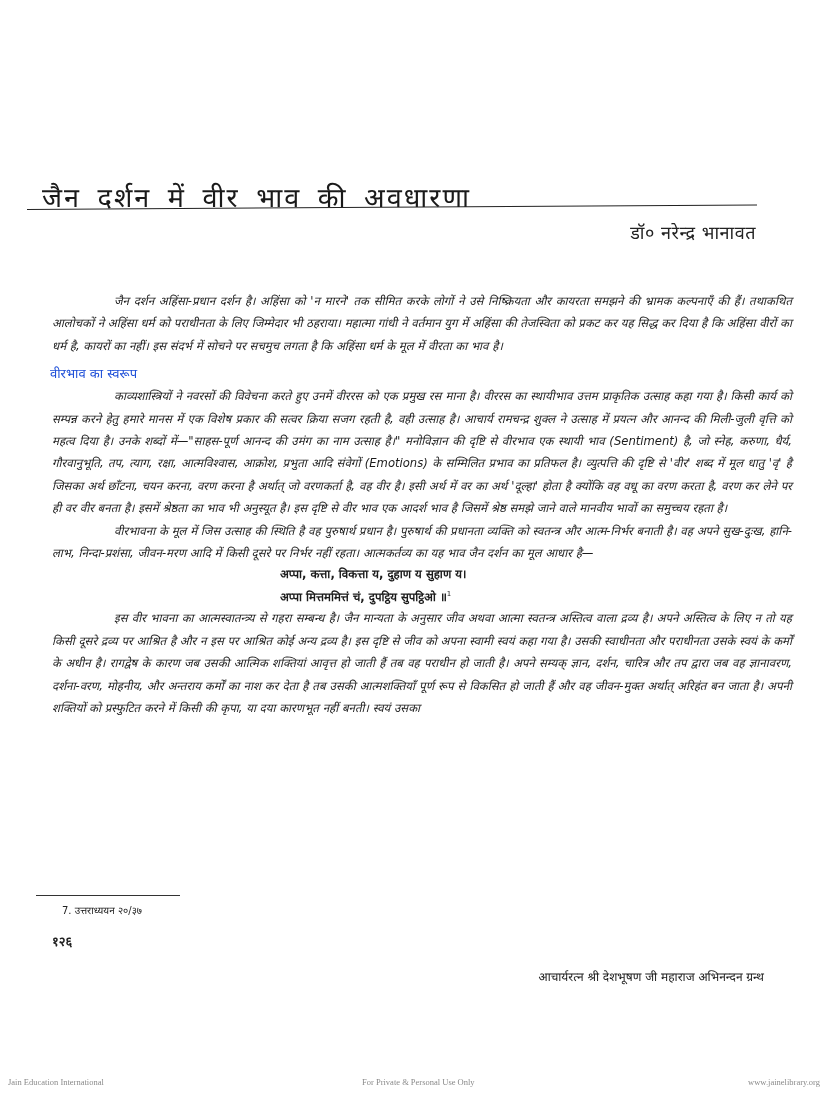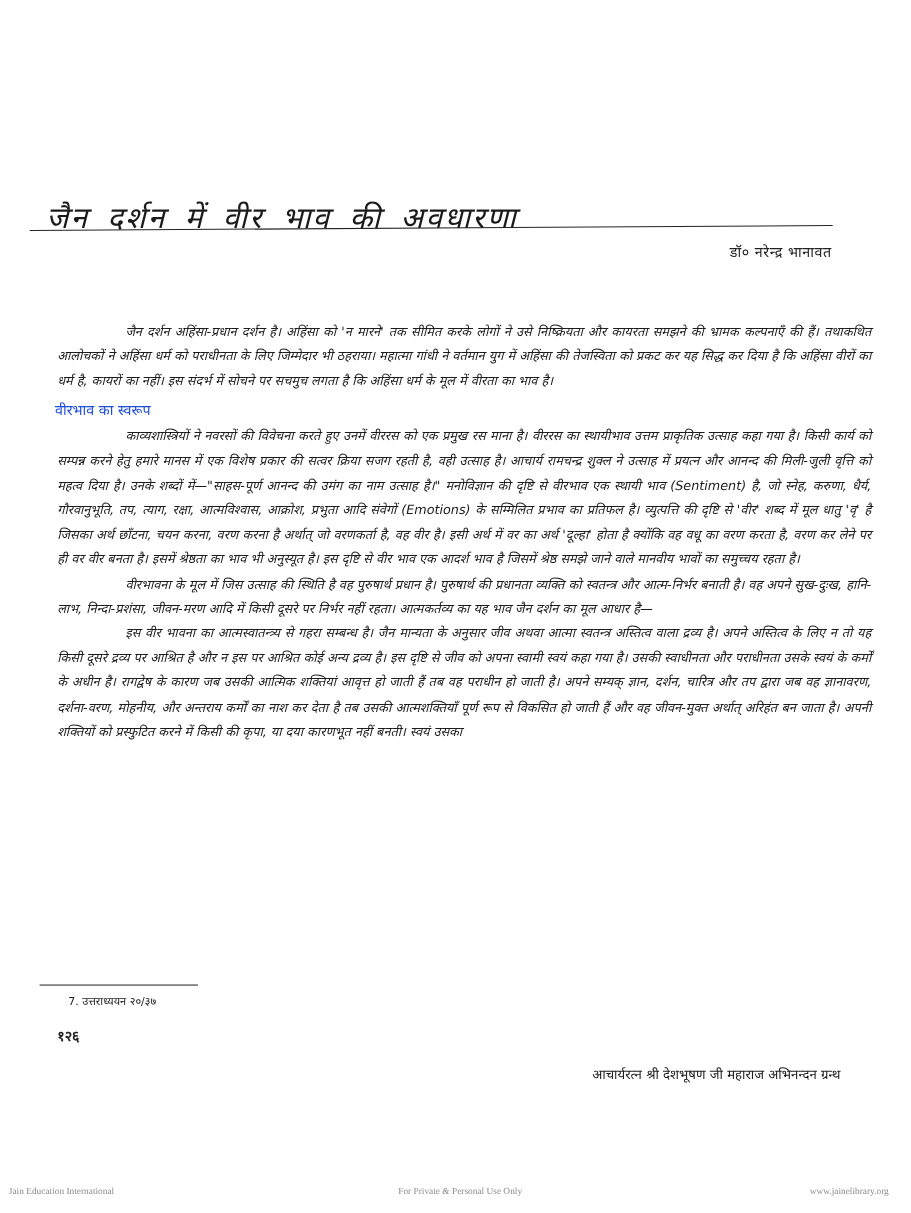"जैन दर्शन में वीर भाव" .title { font-style: italic -> none }
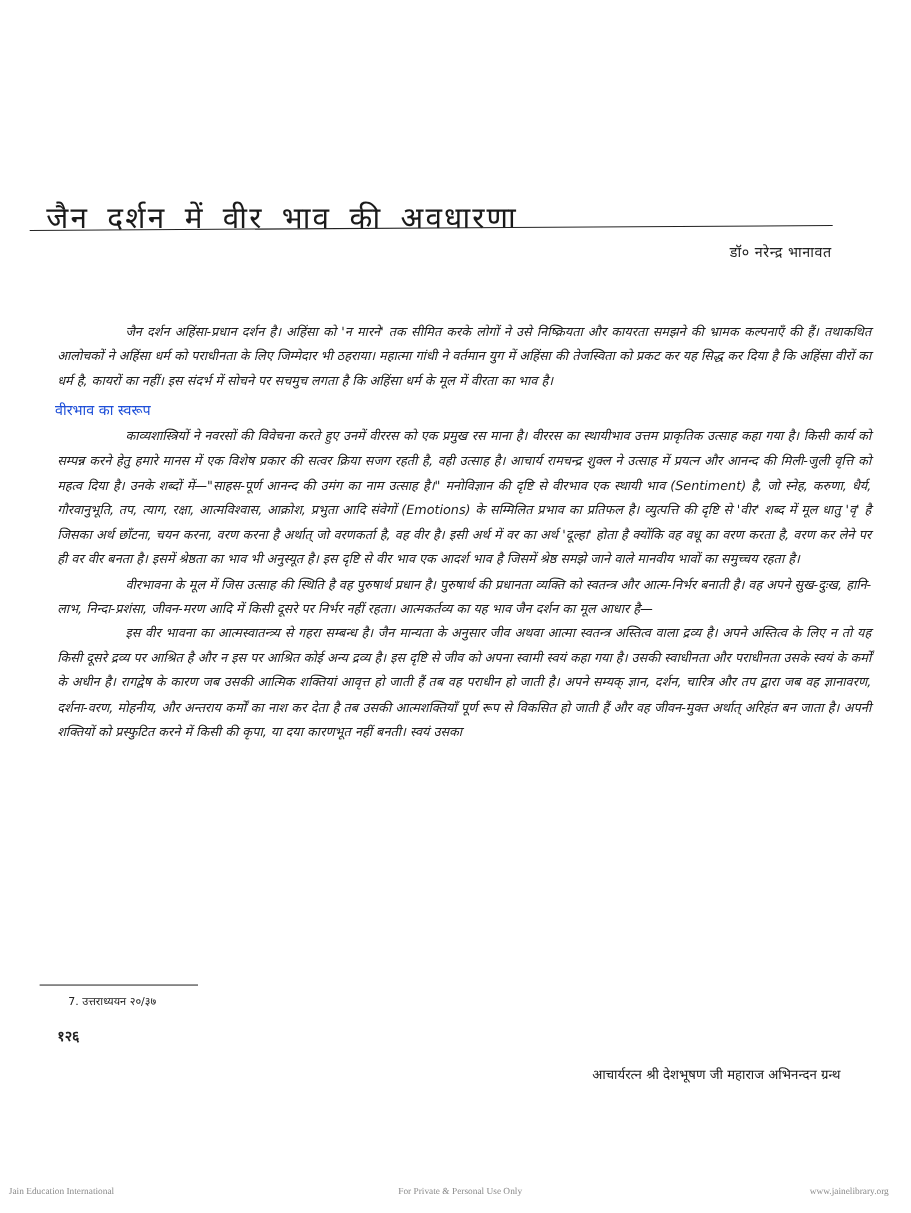"डॉ० नरेन्द्र भानावत" .author { font-size: 13px -> 18px }
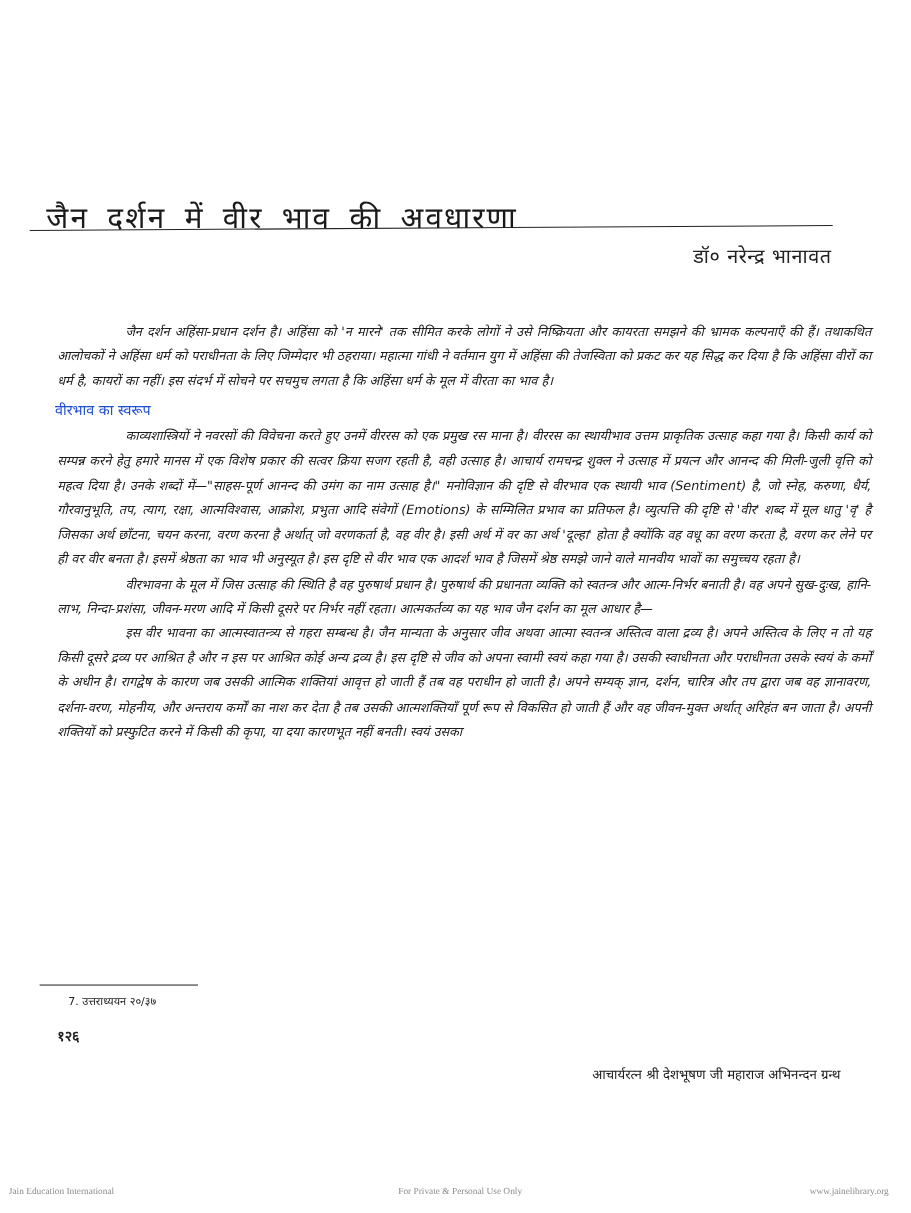"अप्पा, कत्ता, विकत्ता य, दुहाण" div.verse { html: none -> <div> <div>अप्पा, कत्ता, विकत्ता य, दुहाण य सुहाण य।</div> <div><span>अप्पा मित्तममित्तं चं, दुपट्ठिय सुपट्ठिओ ॥</span><sup>1</sup></div> </div> }
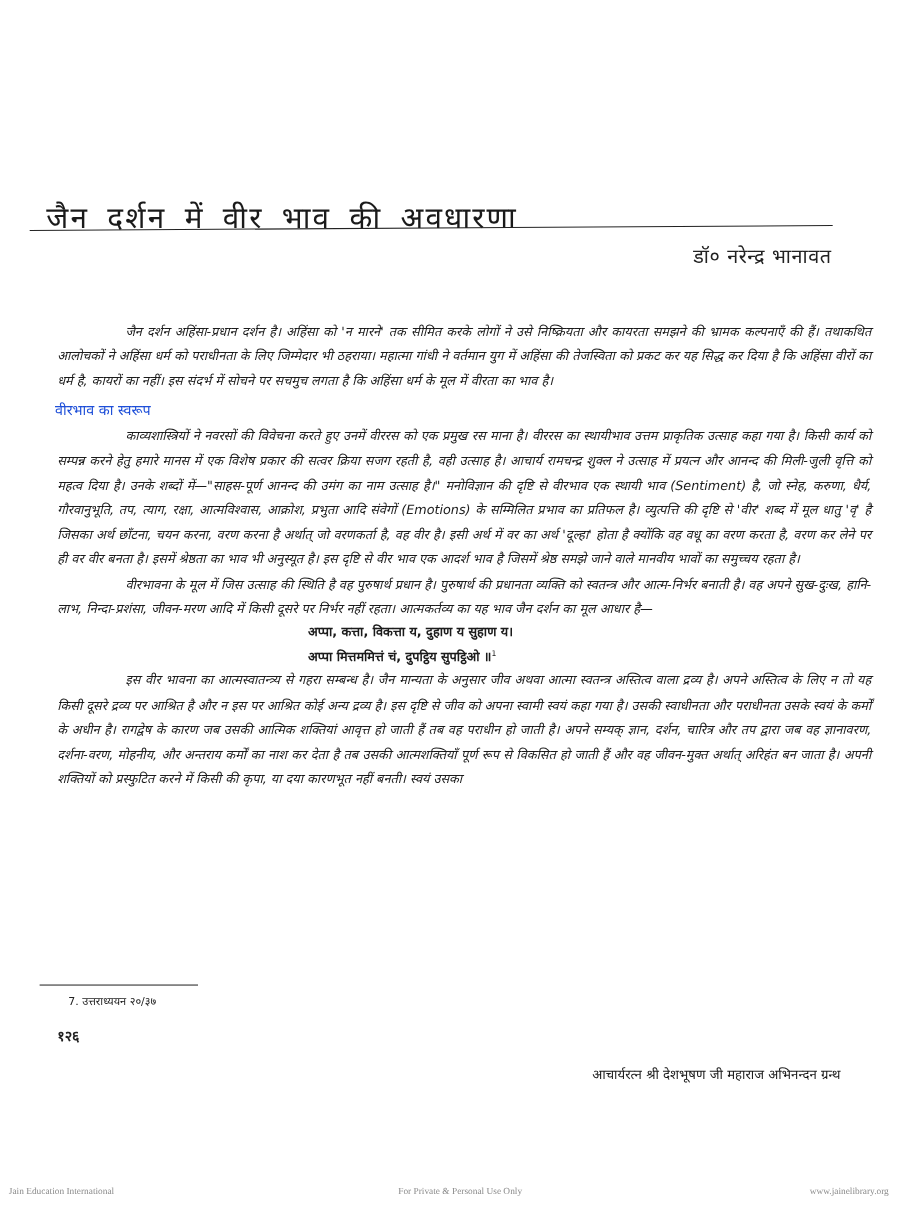"www.jainelibrary.org" .footer.right { right: 20px -> 8px }
